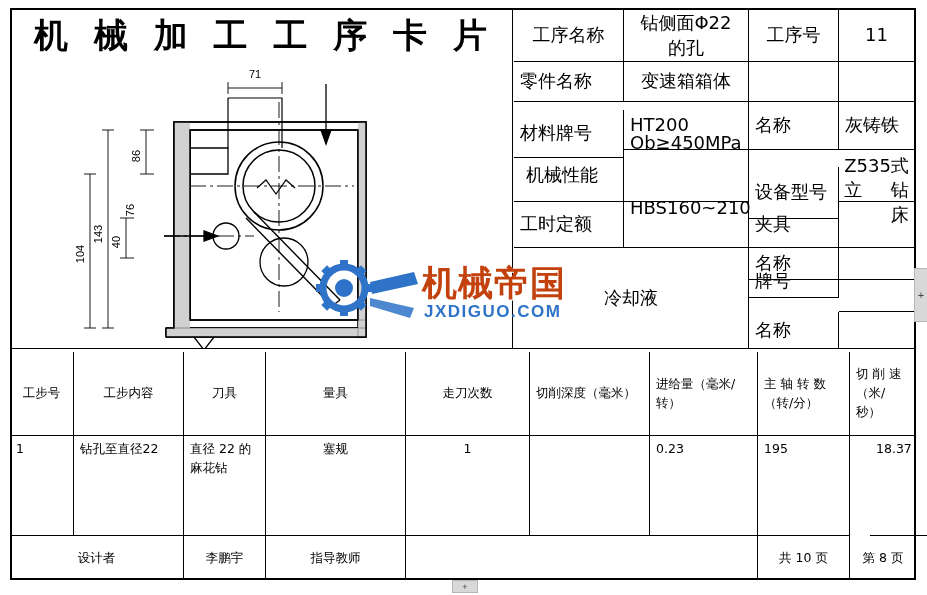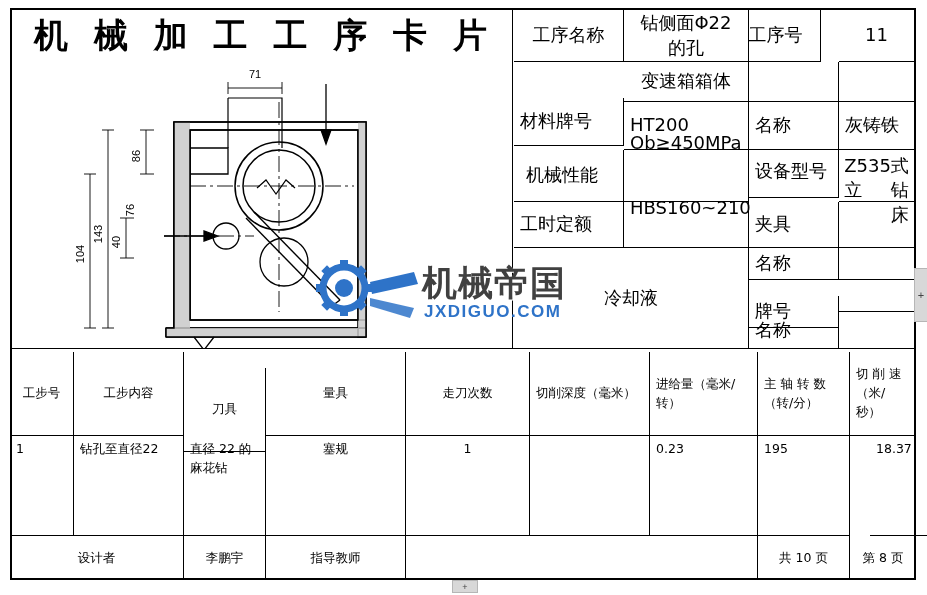"工序号" div.hcell { left: 217px -> 235px }
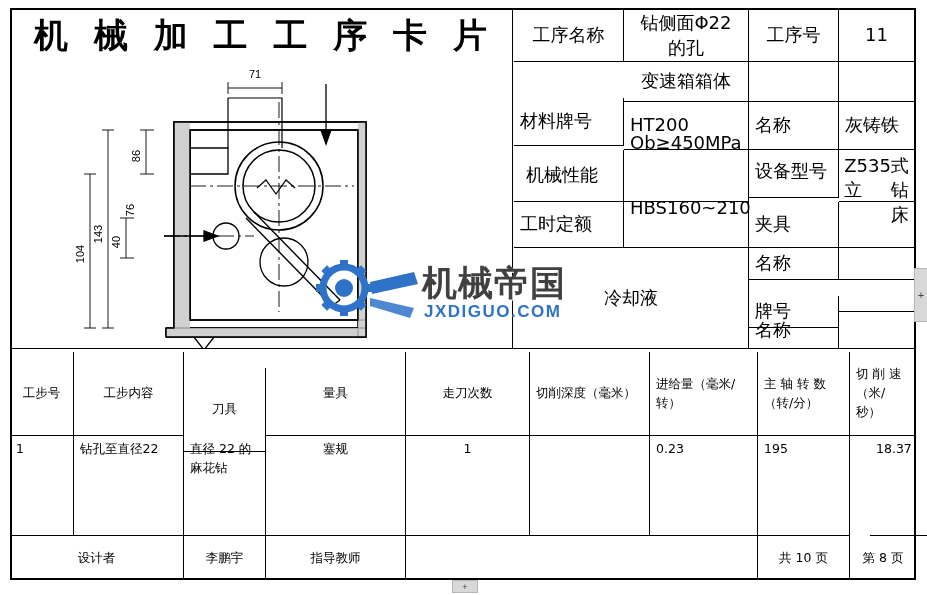"零件名称" div.hcell { html: none -> <div>零件名称</div> }
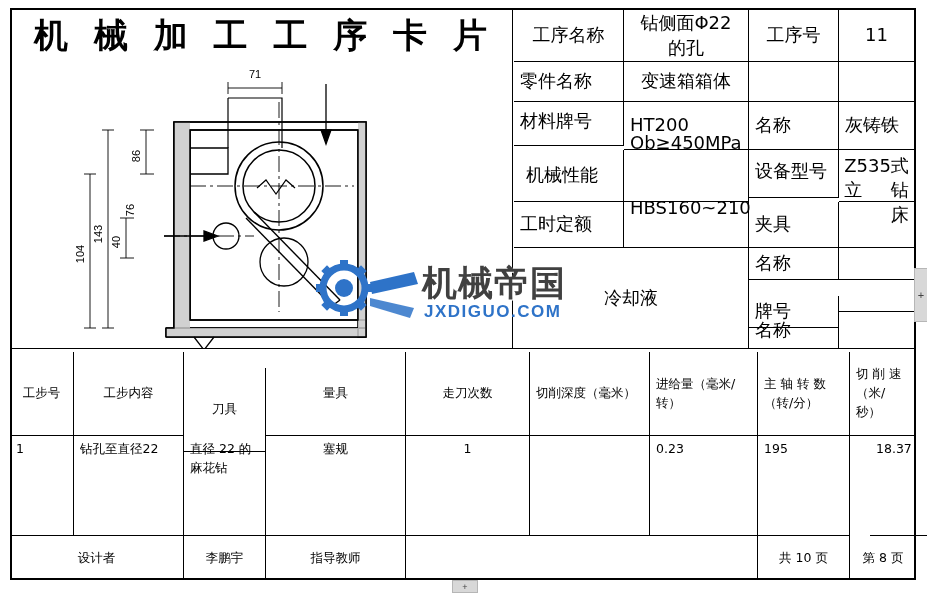"材料牌号" div.hcell { top: 88px -> 100px }
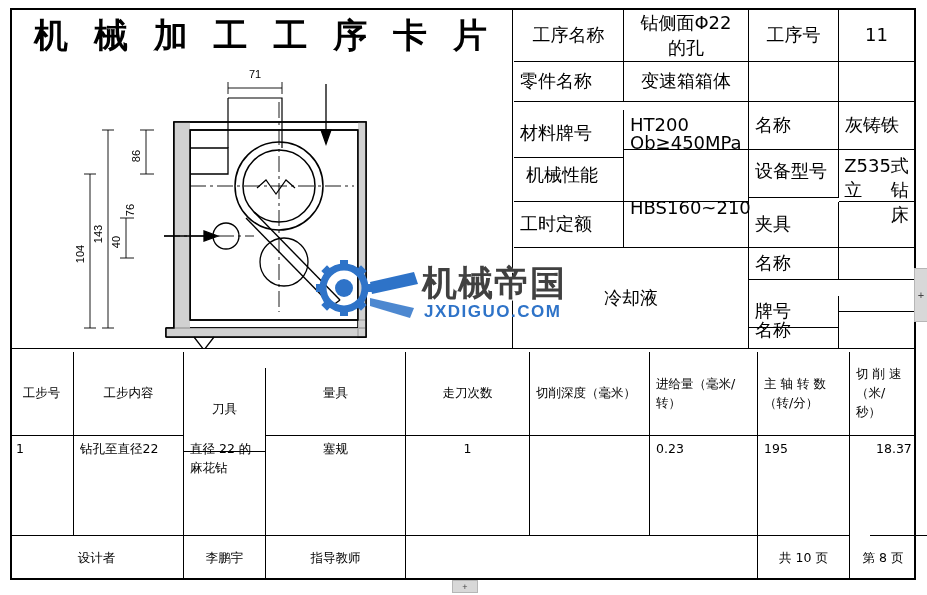"设备型号" div.hcell { top: 136px -> 157px }
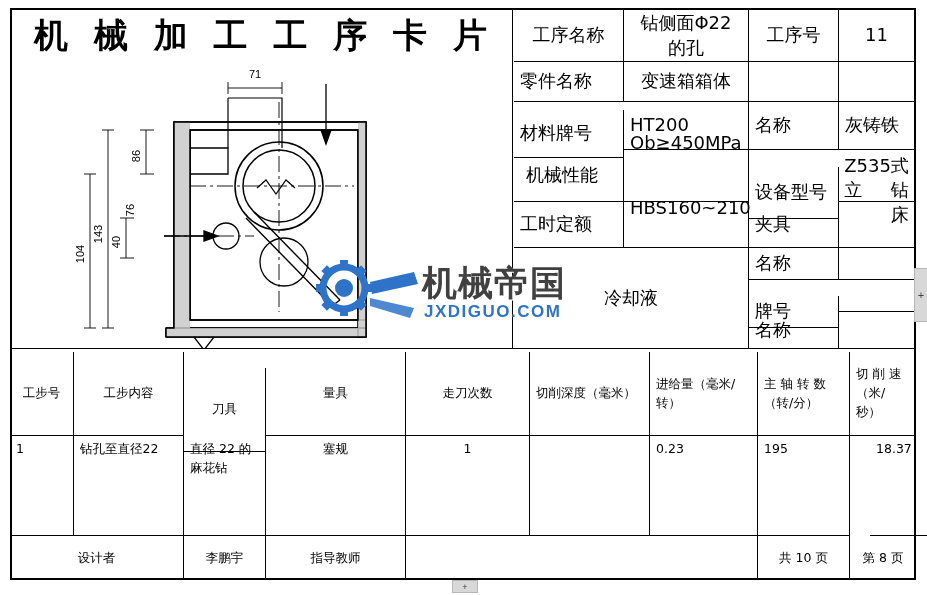"机械帝国" .wm-text { color: #404040 -> #c2410c }
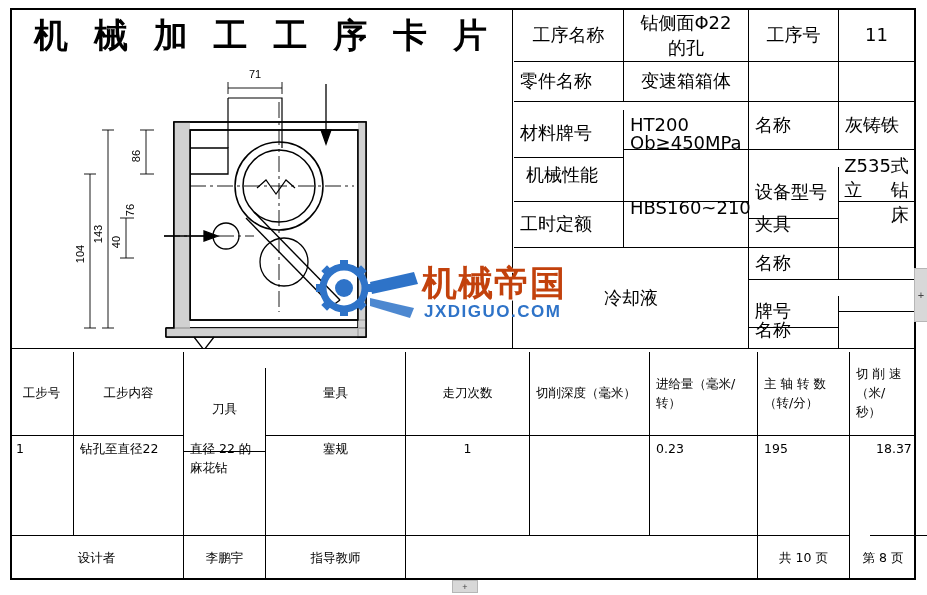"牌号" div.hcell { top: 286px -> 256px }
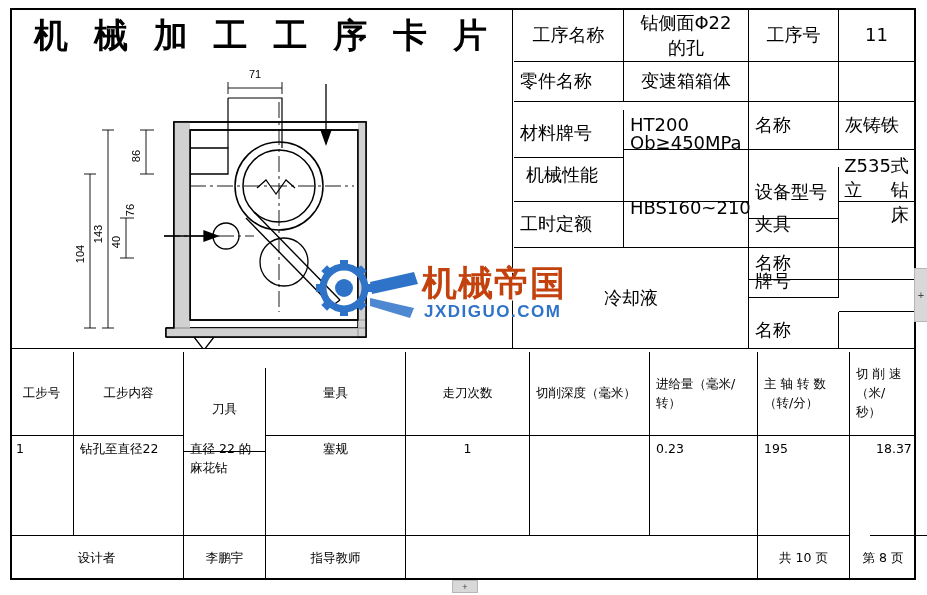"刀具" div.pcell { top: 16px -> 0 }
